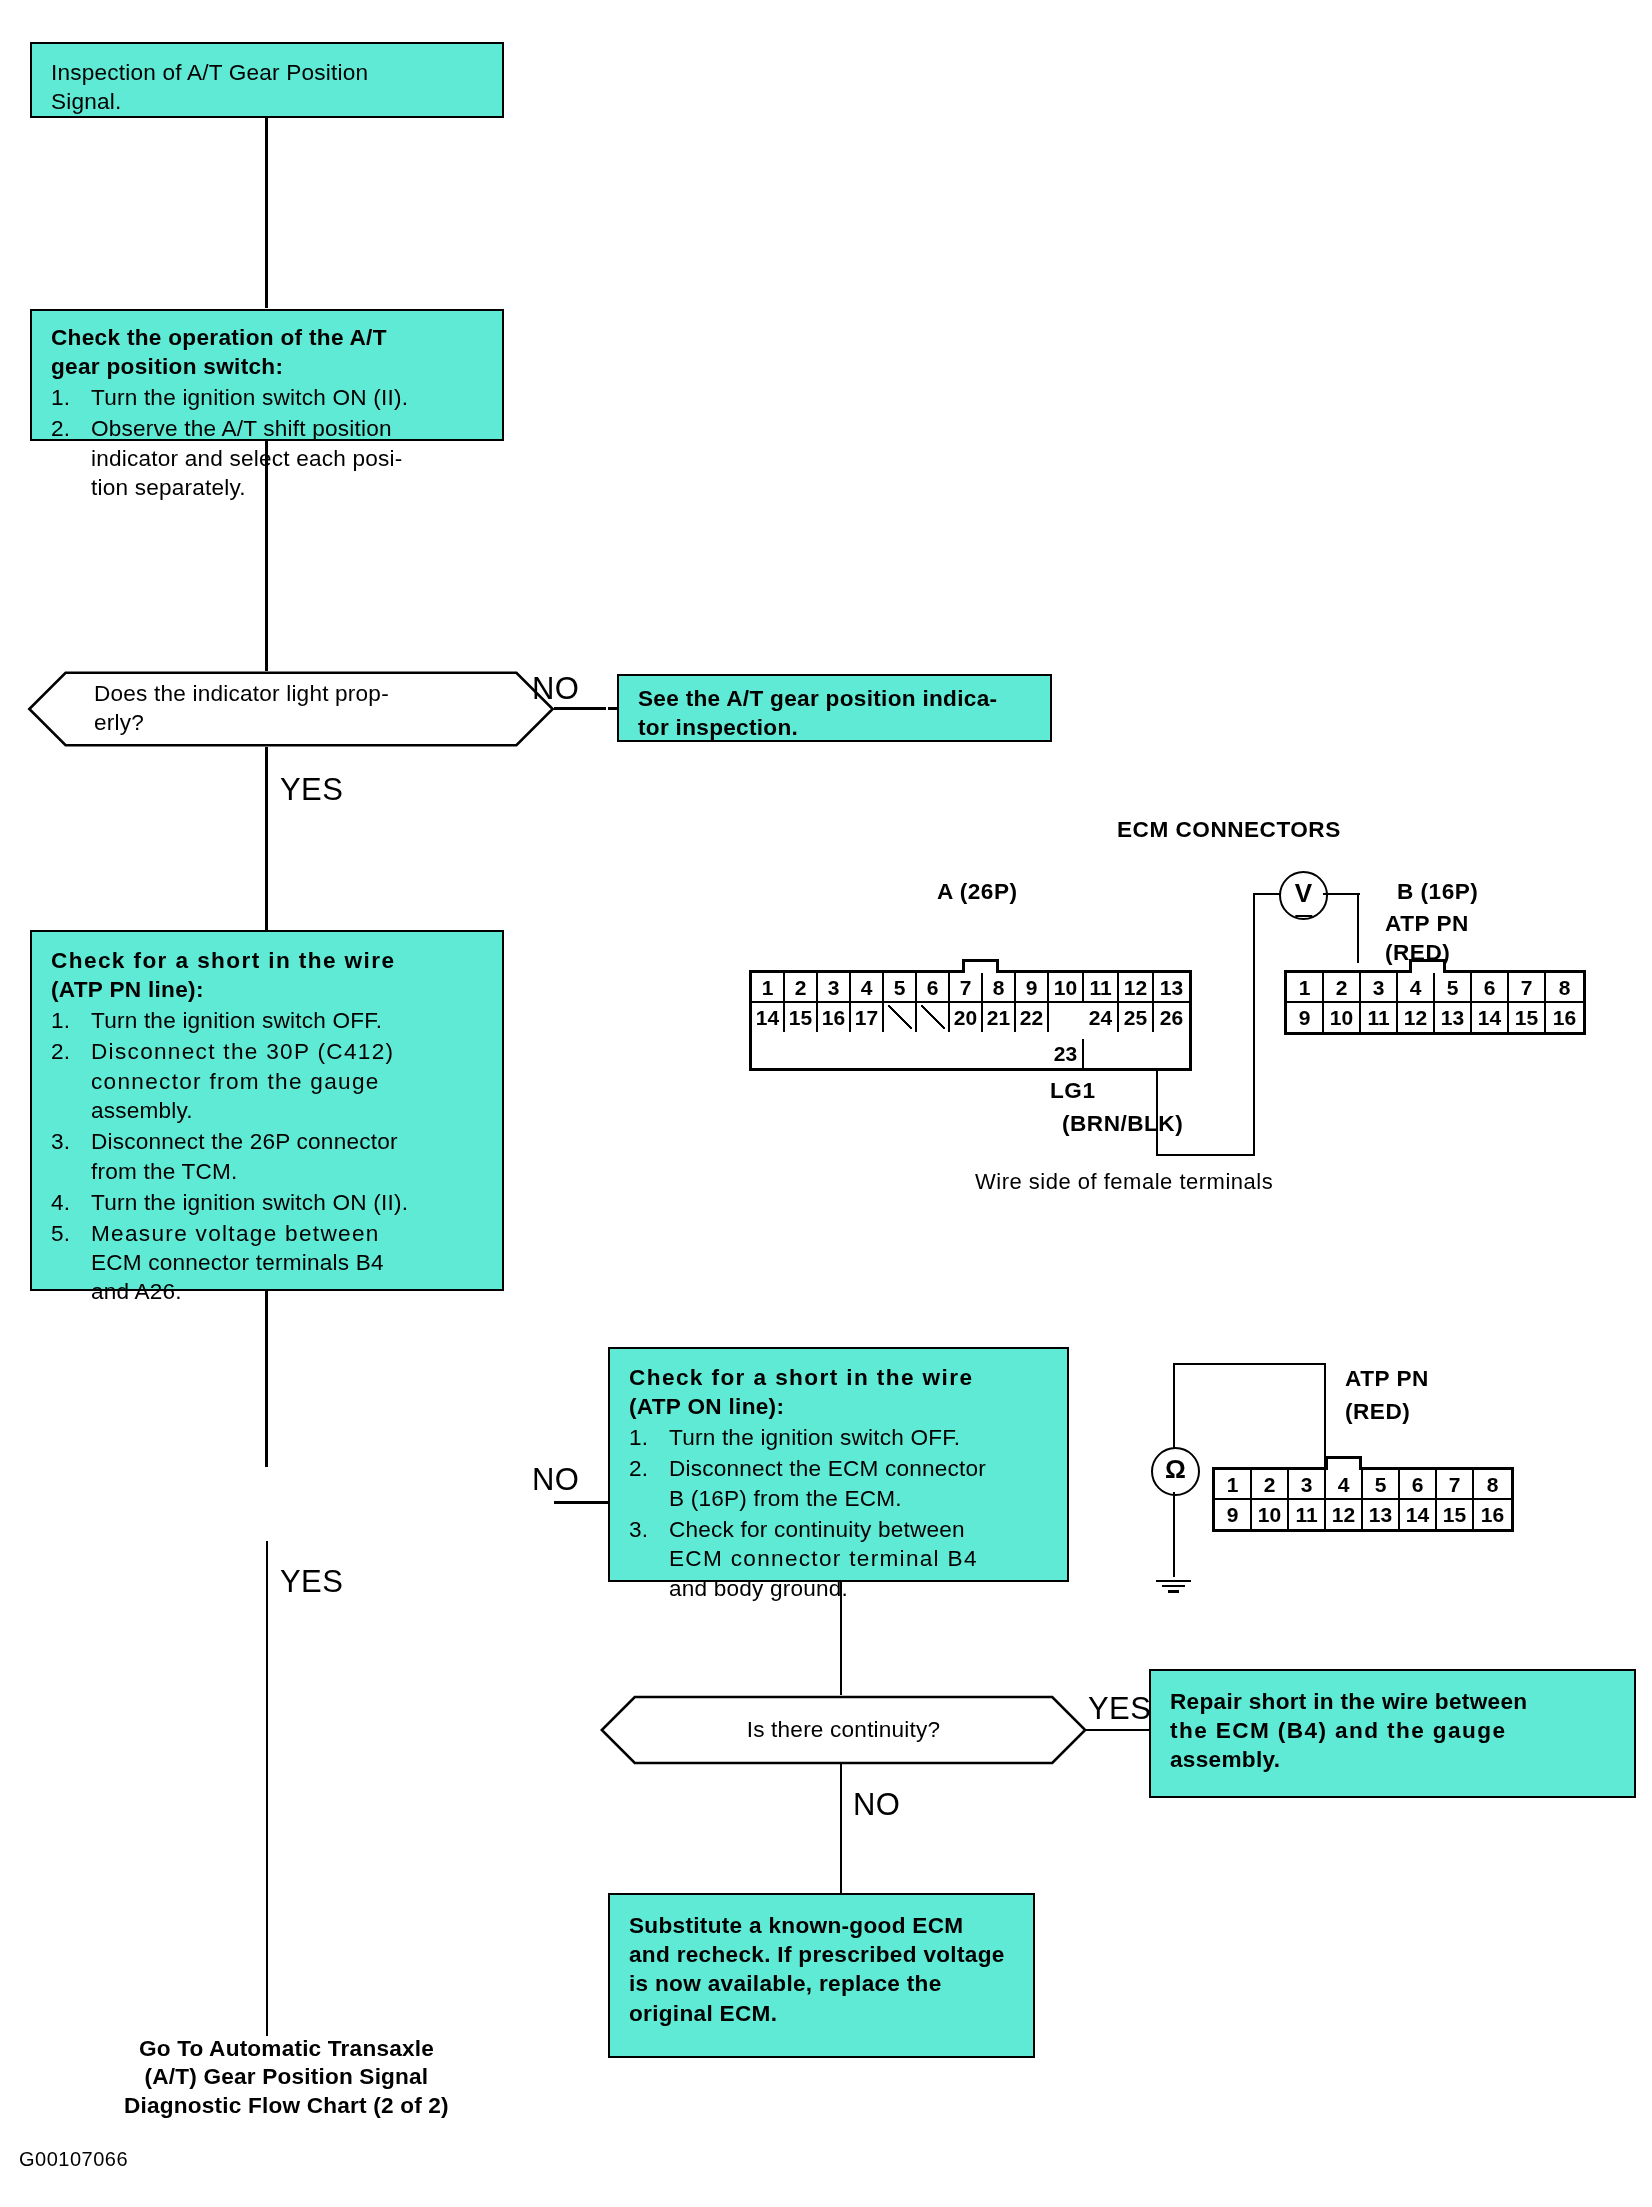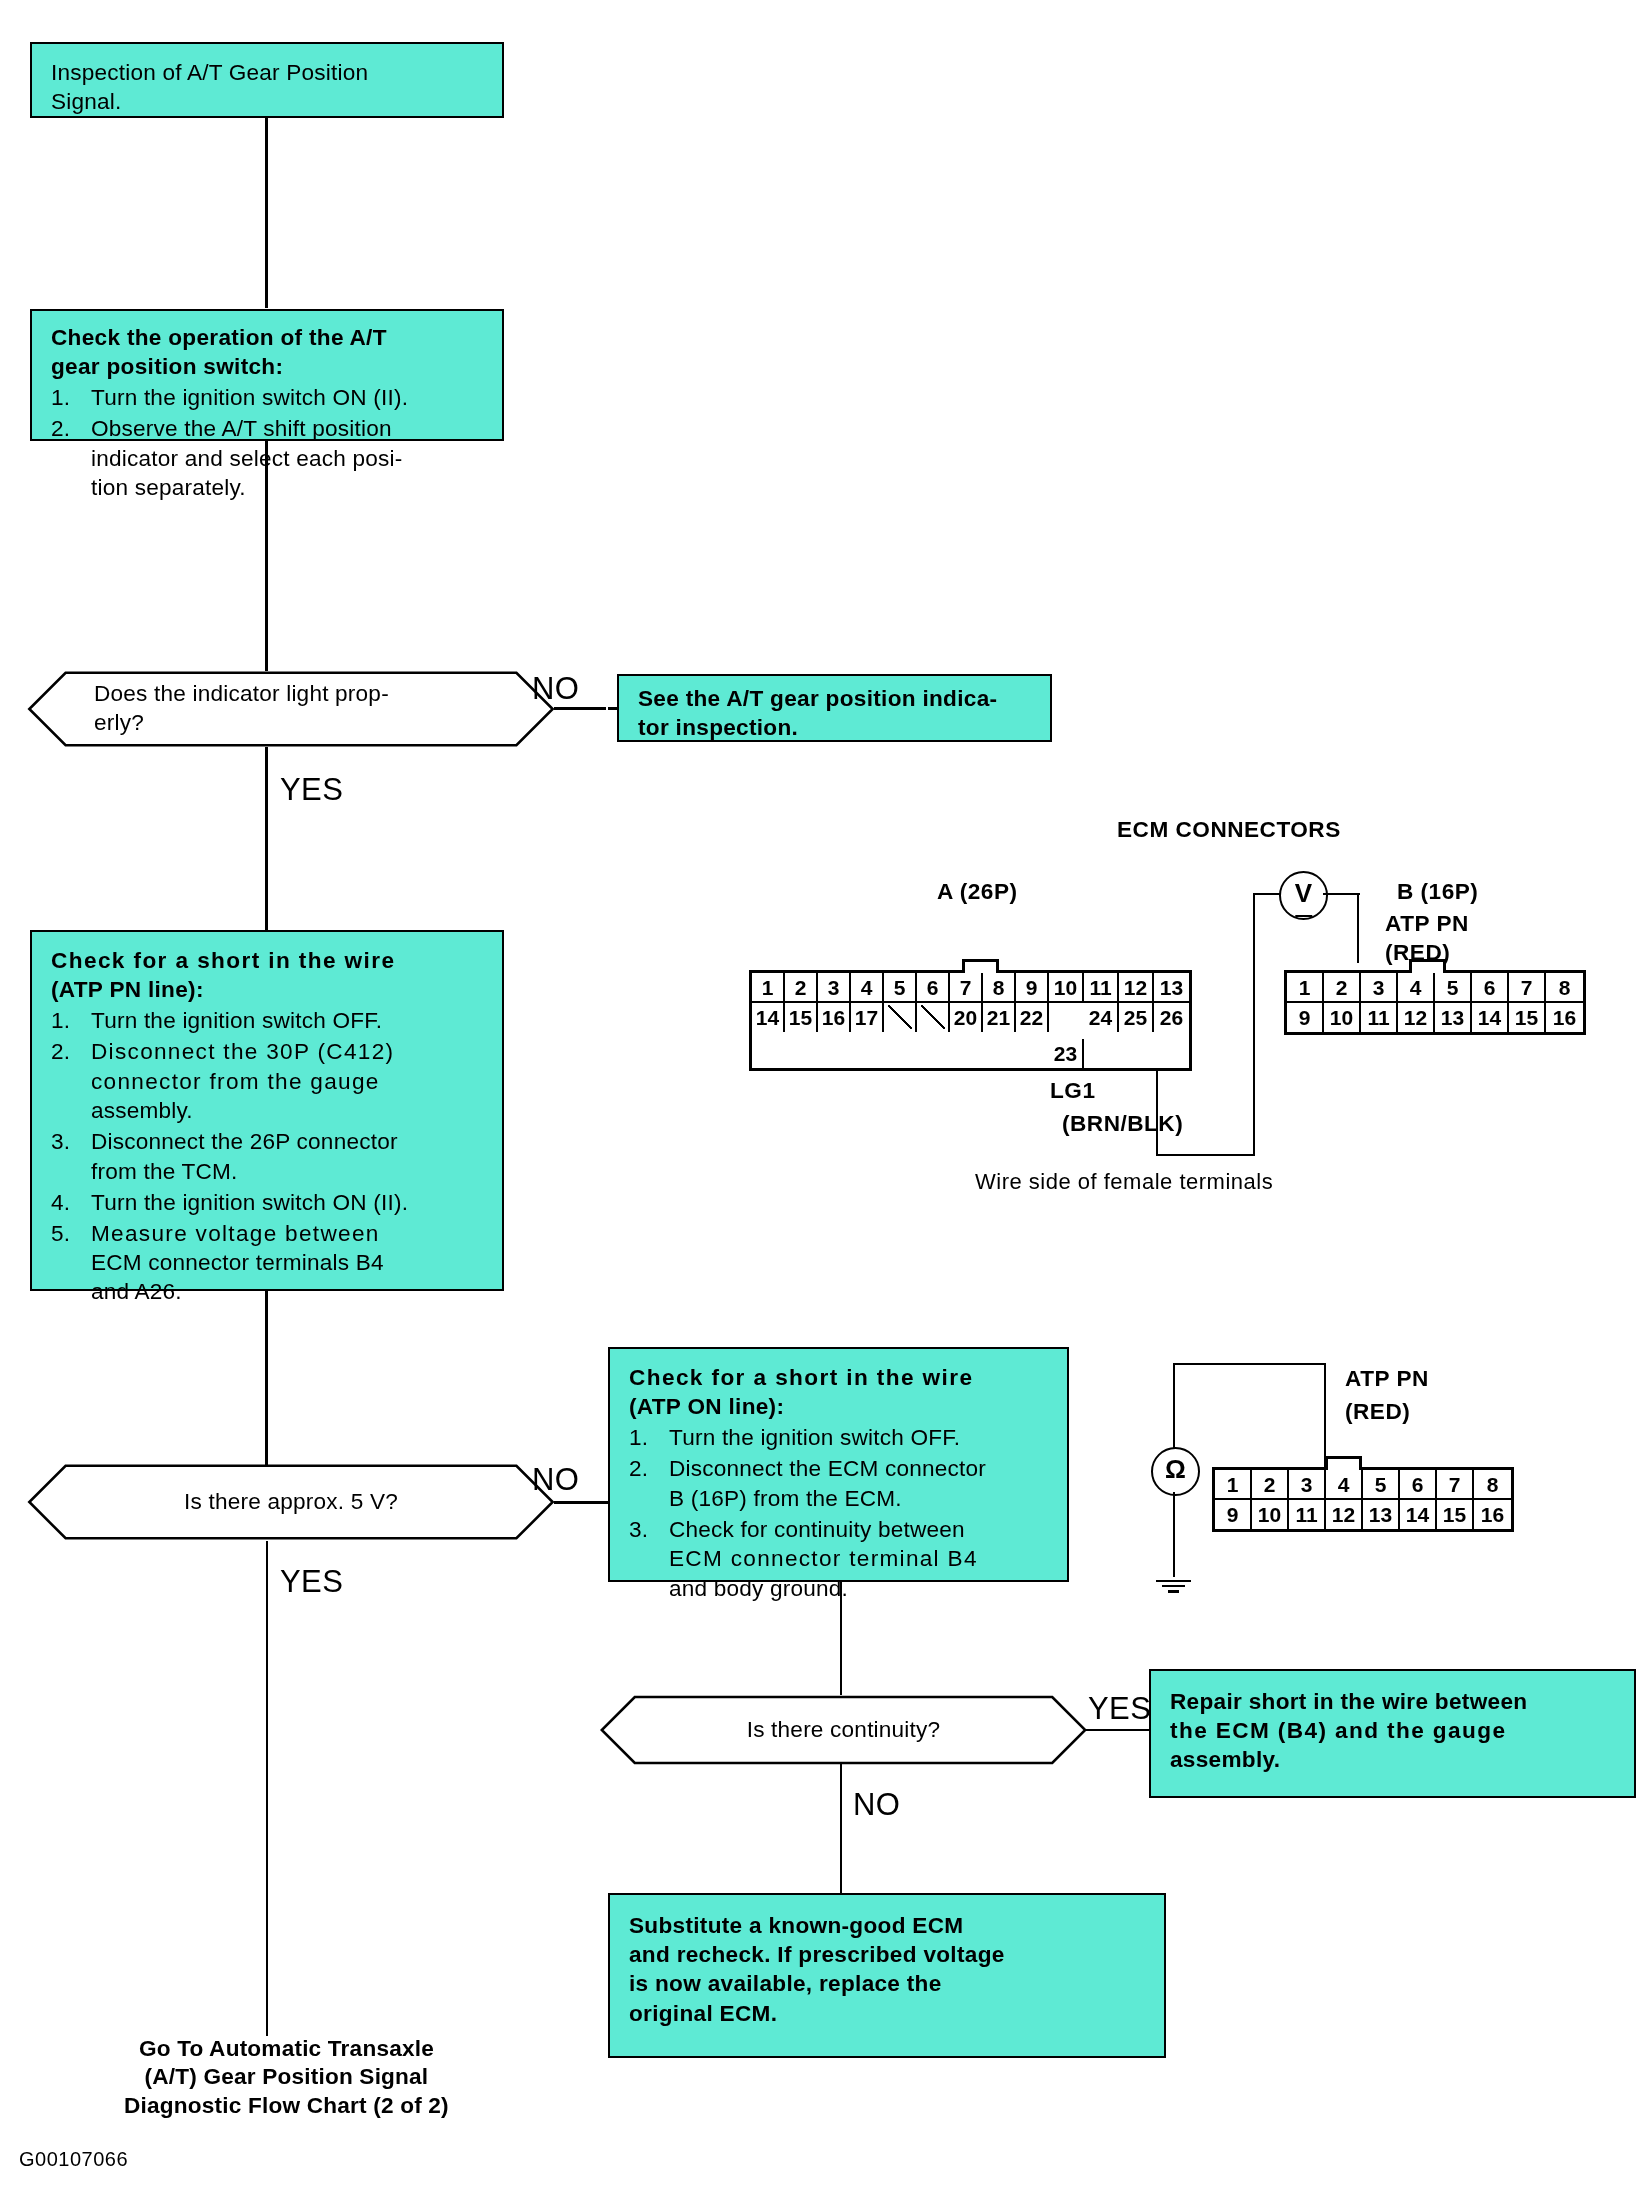"Is there approx. 5 V?" div.decision { html: <div> <svg> <polygon></polygon> </svg> <div>Is there approx. 5 V?</div> </div> -> none }
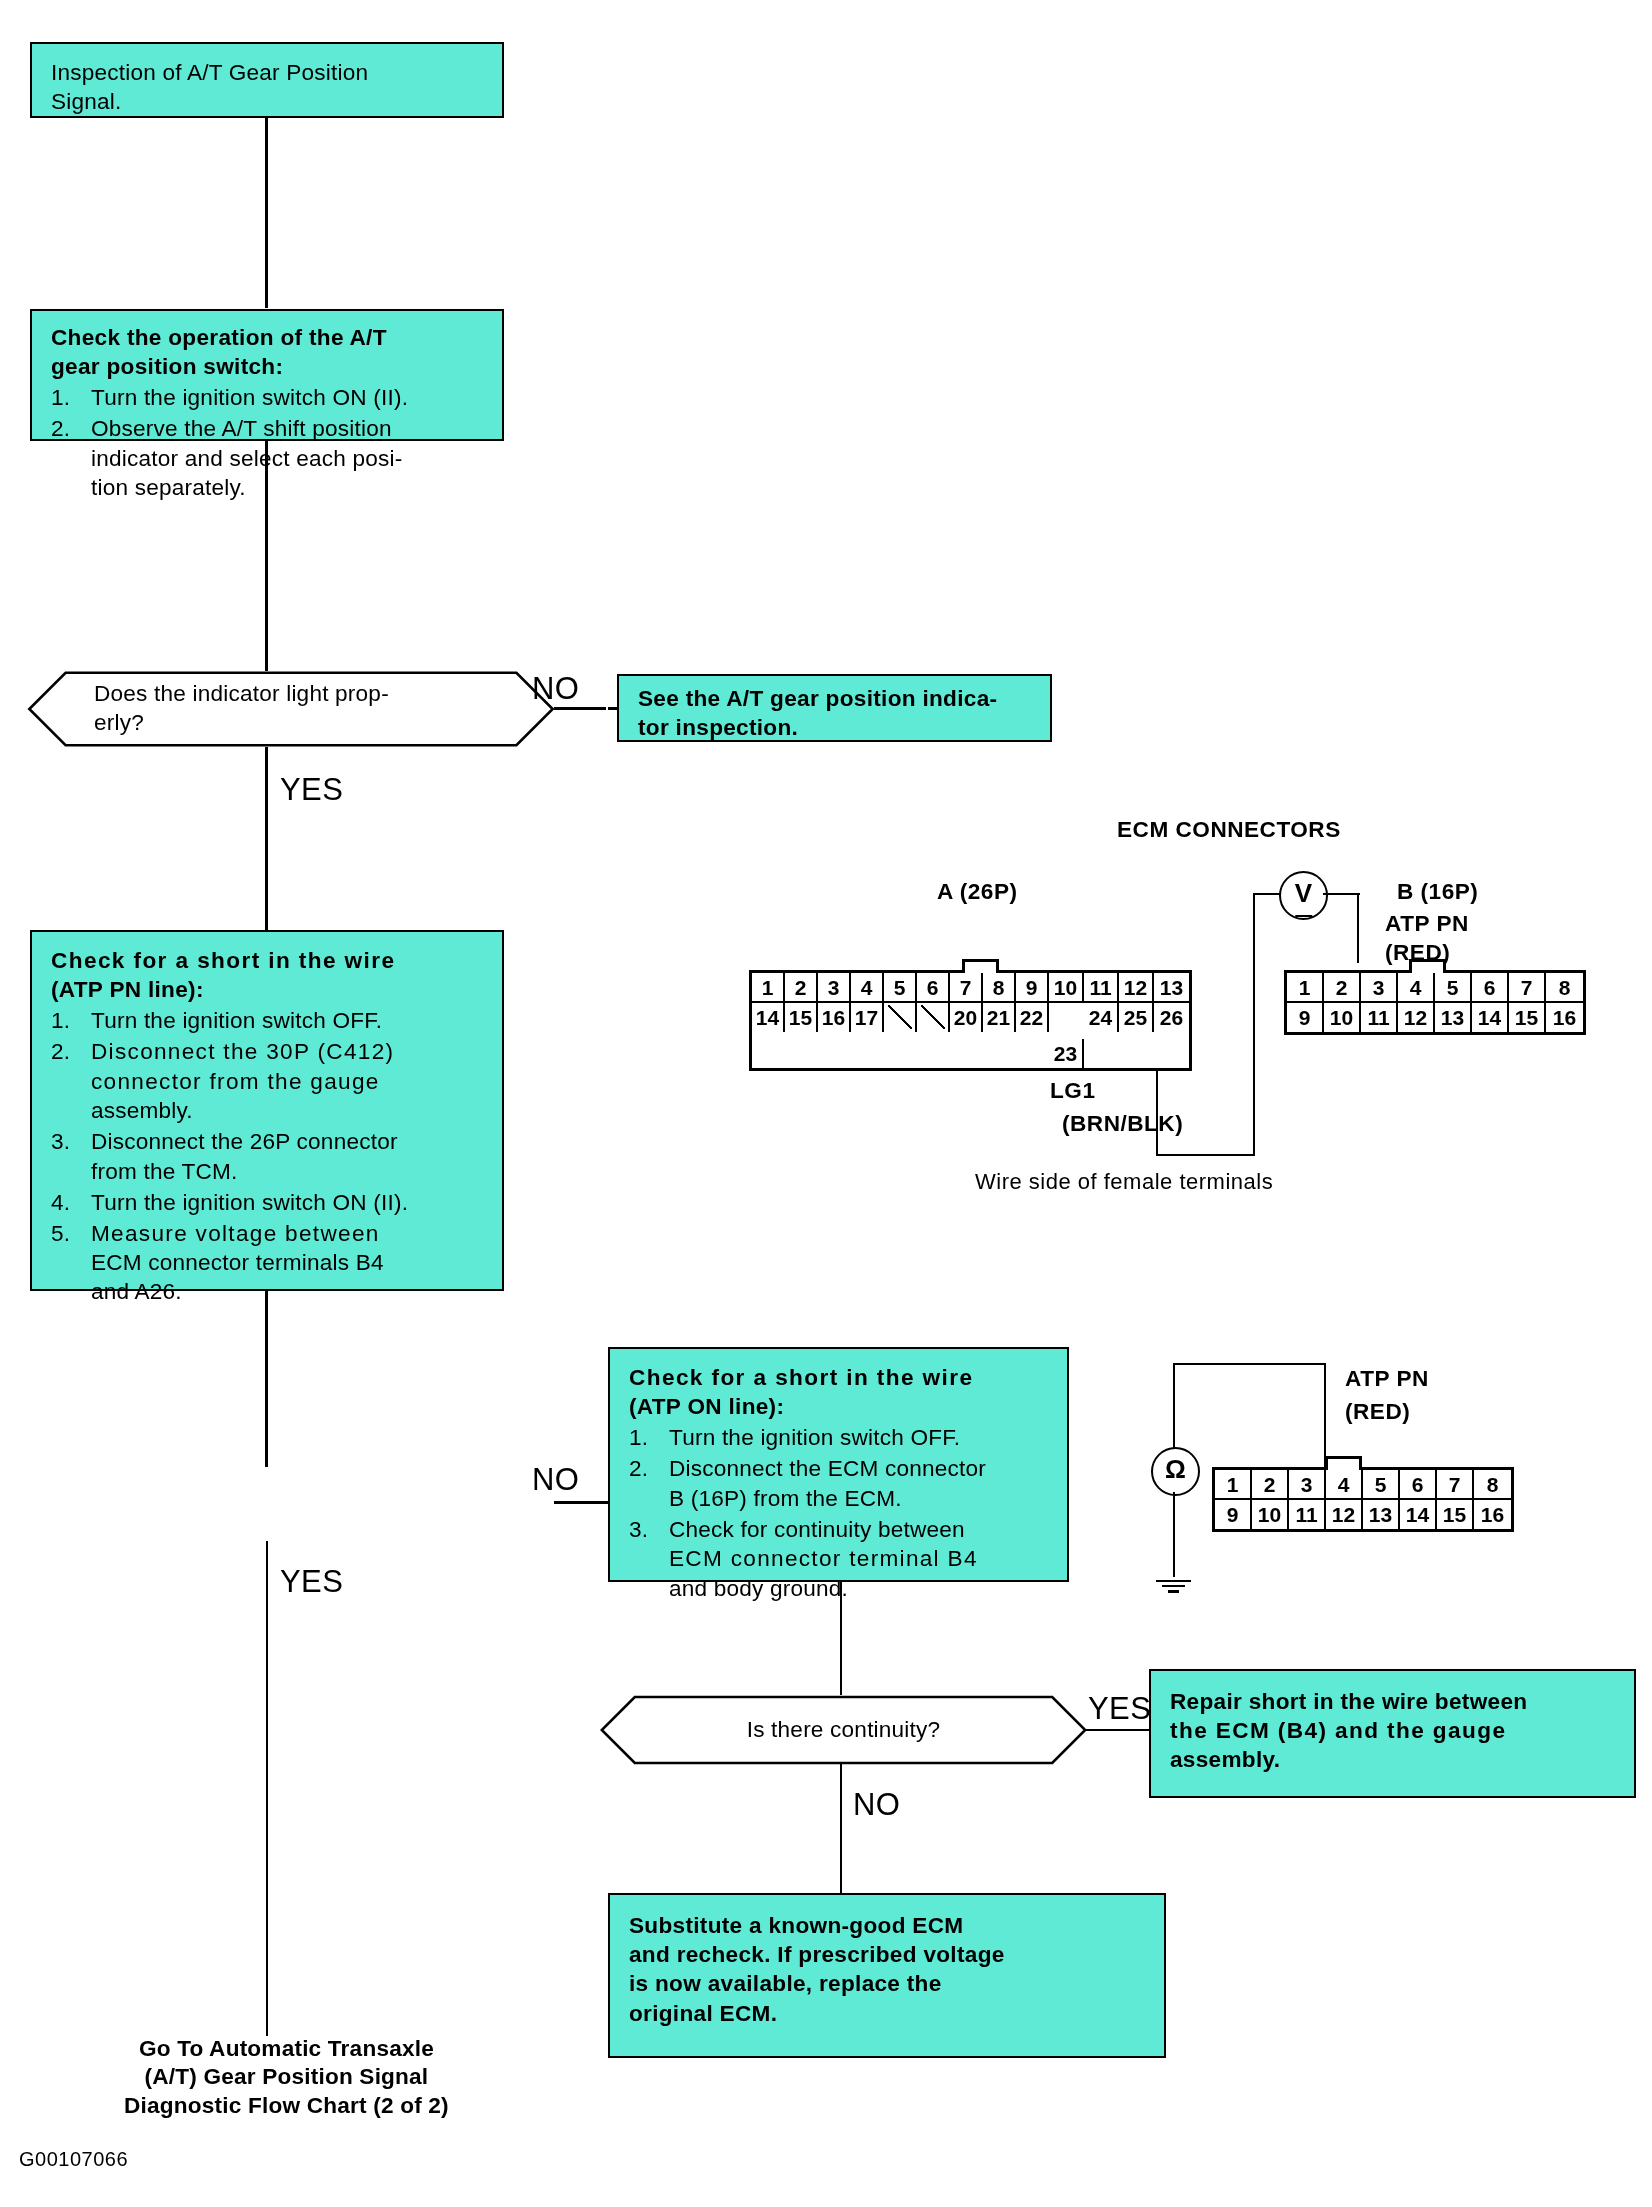"Substitute a known-good ECM" div.box { width: 558px -> 427px }
